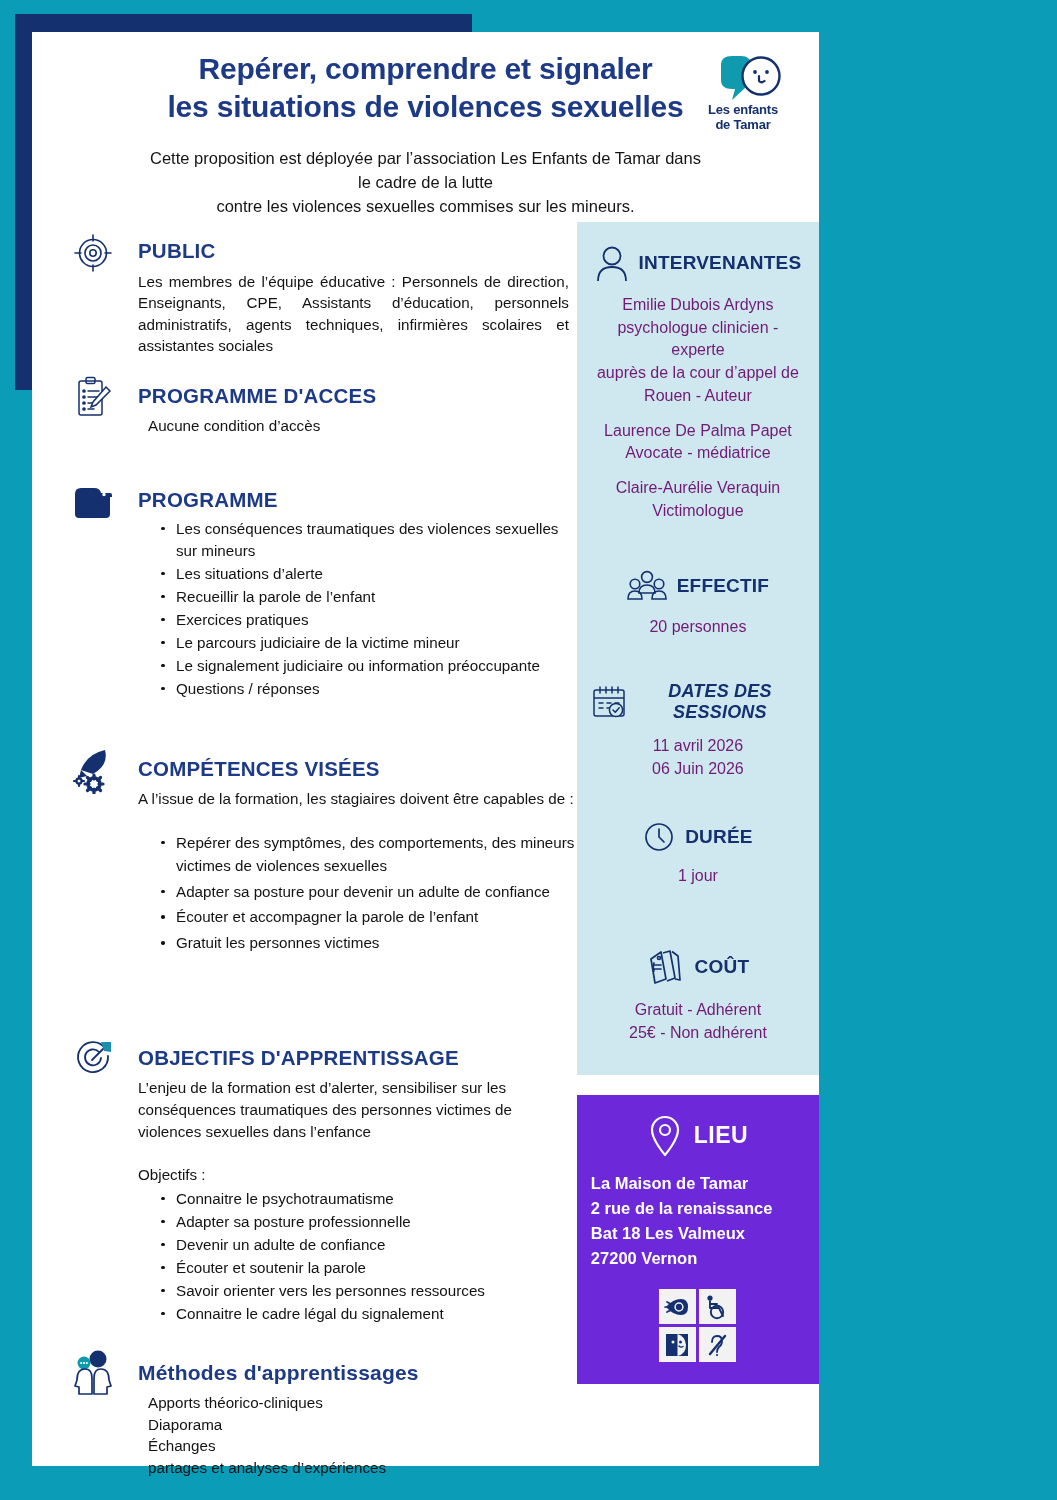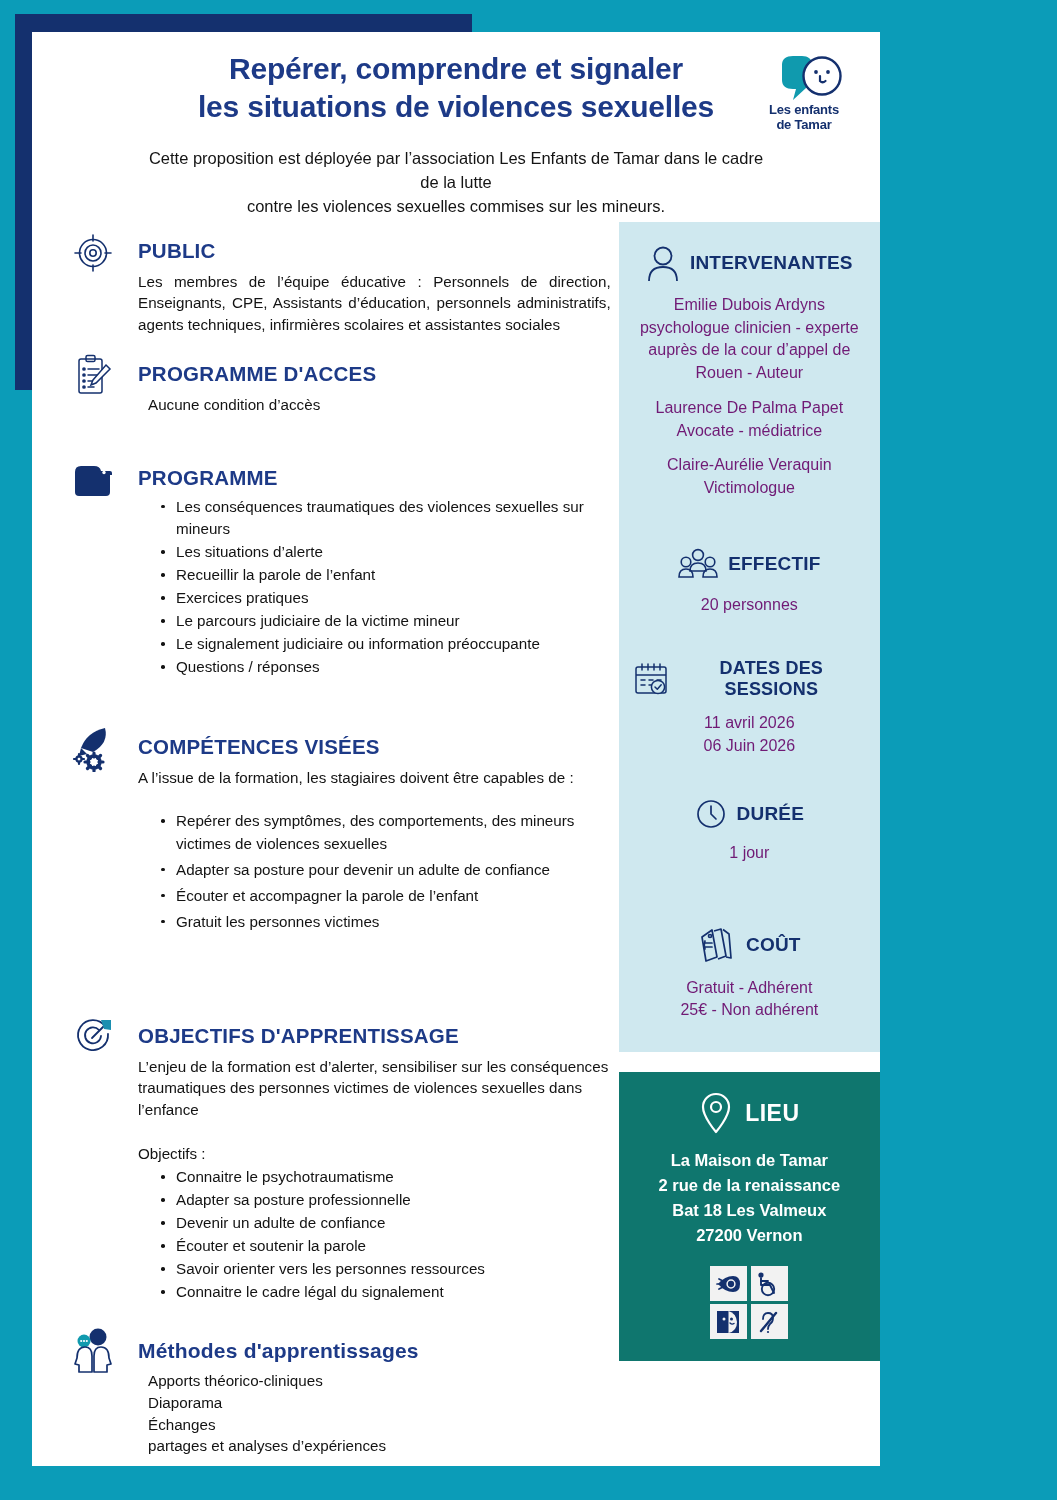"Repérer, comprendre et signaler" .page { width: 848px -> 787px }
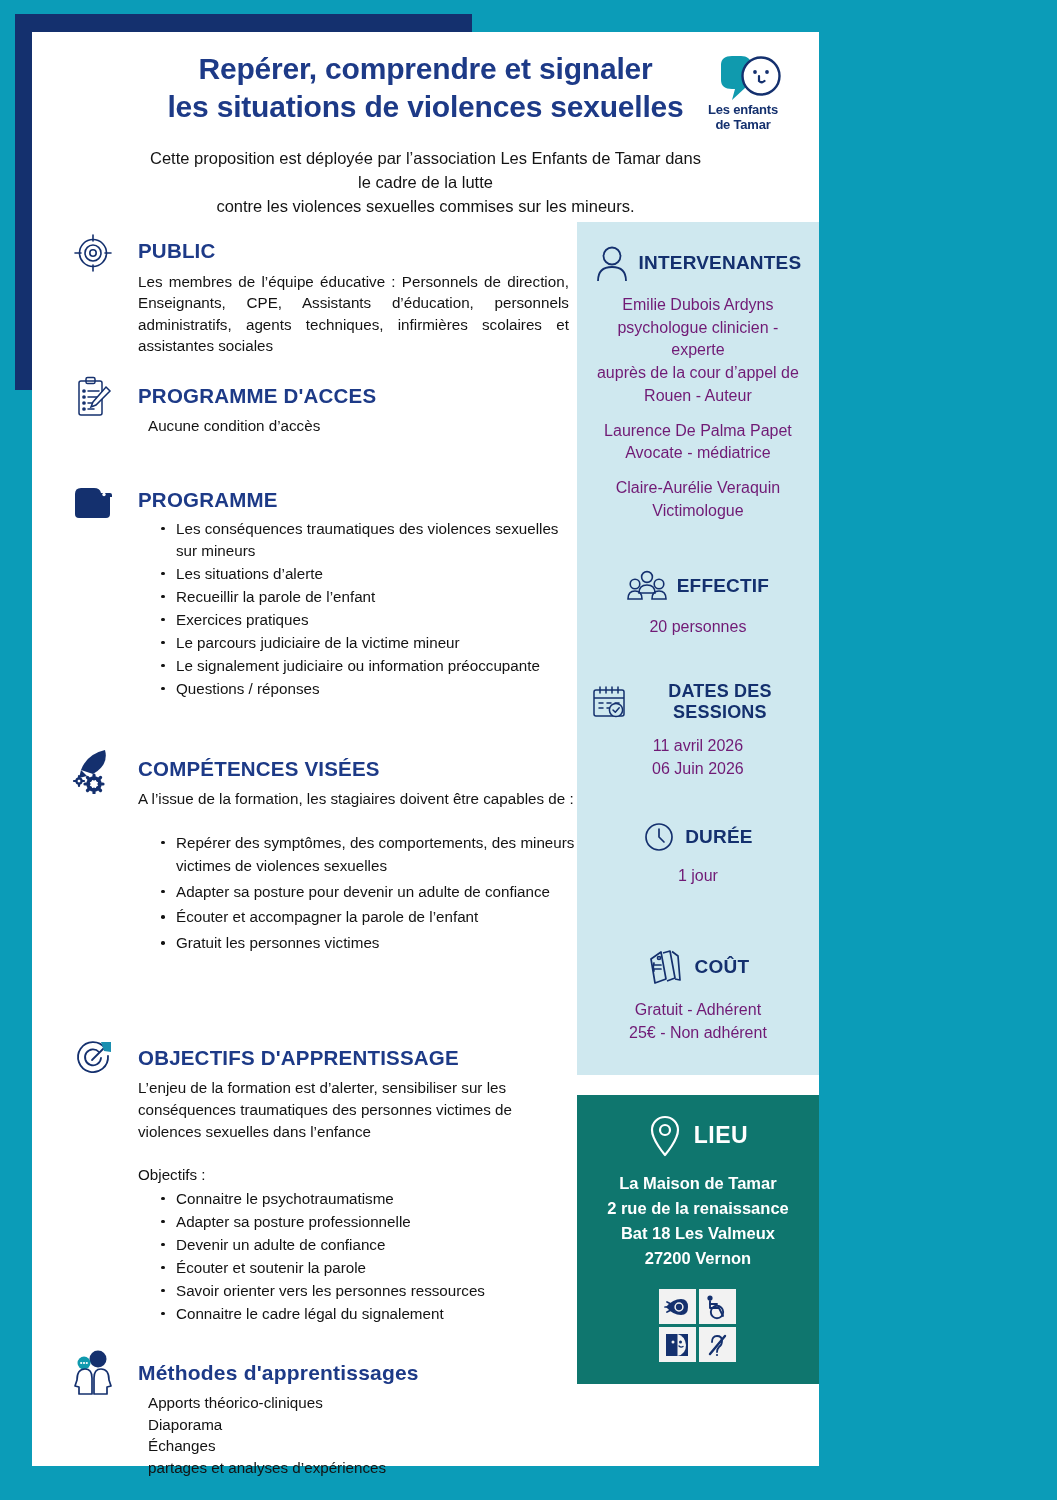"DATES DES SESSIONS" div.side-head-row { font-style: none -> italic }
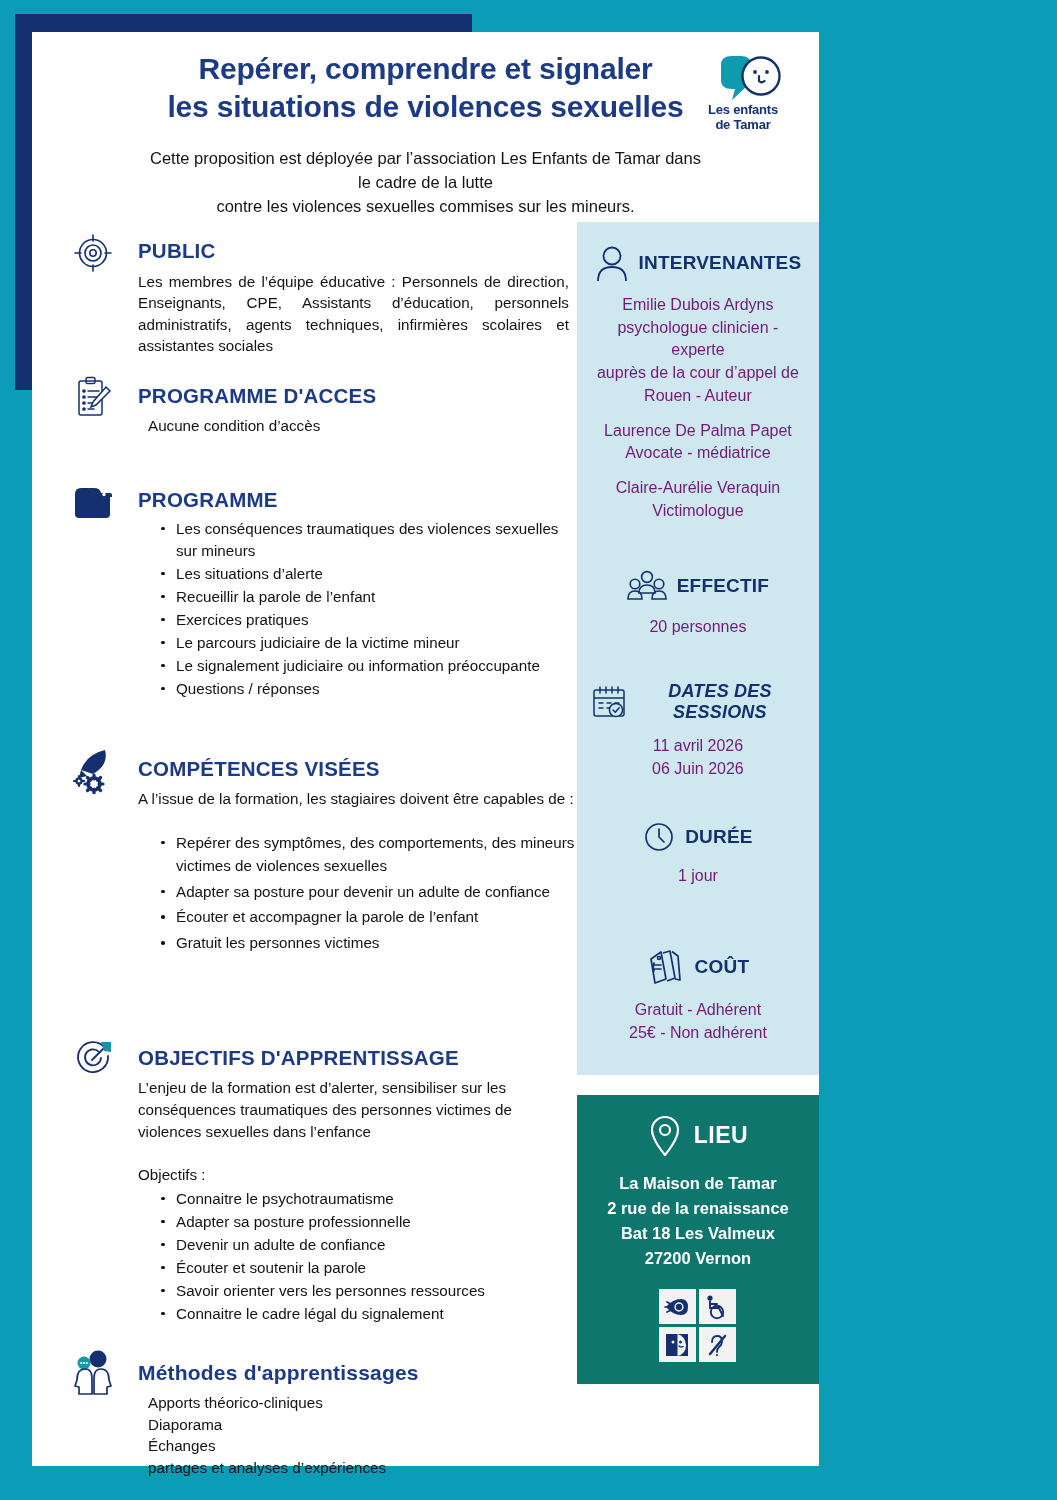"LIEU" .lieu-card { background: #0f766e -> #6d28d9; text-align: center -> none }
